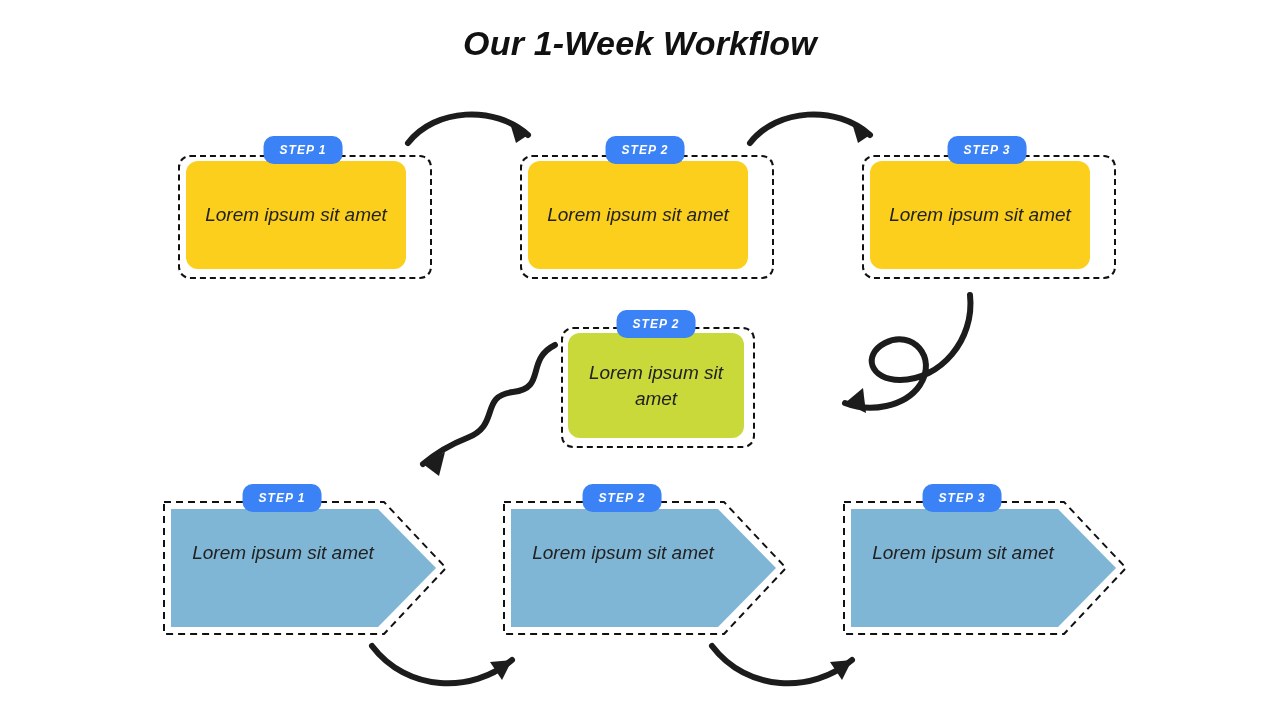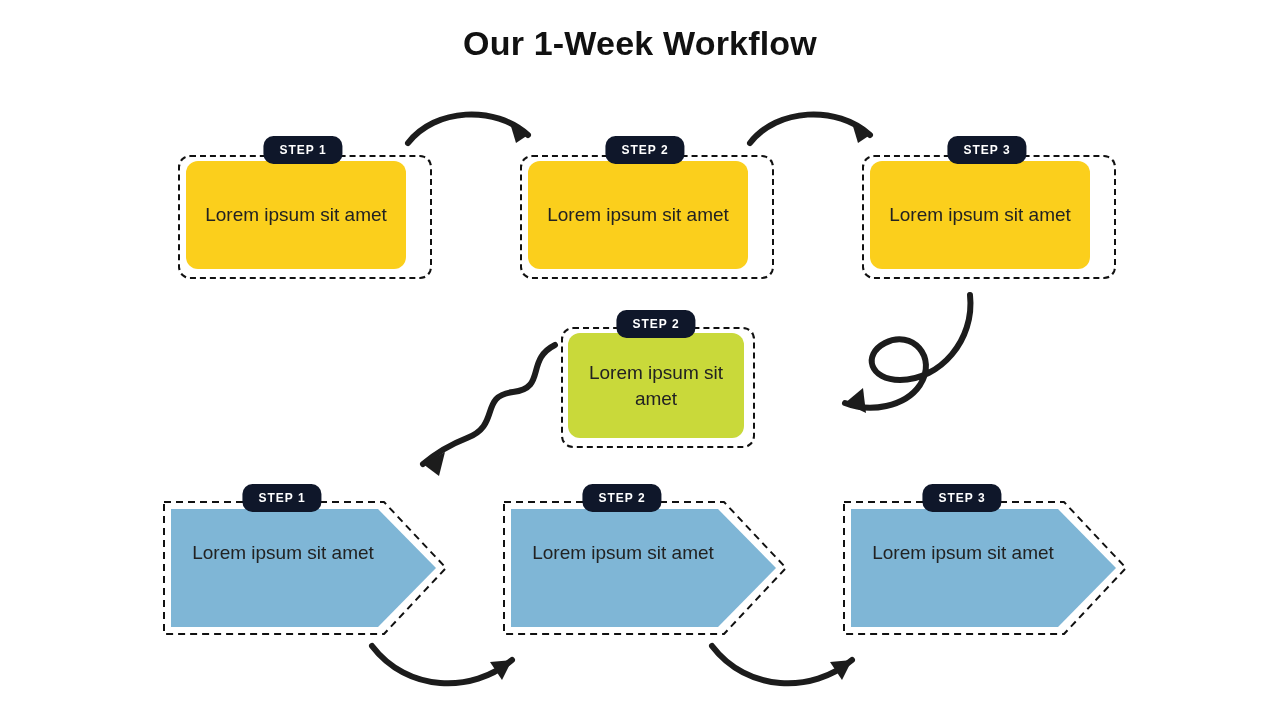"Our 1-Week Workflow" .canvas { font-style: none -> italic }
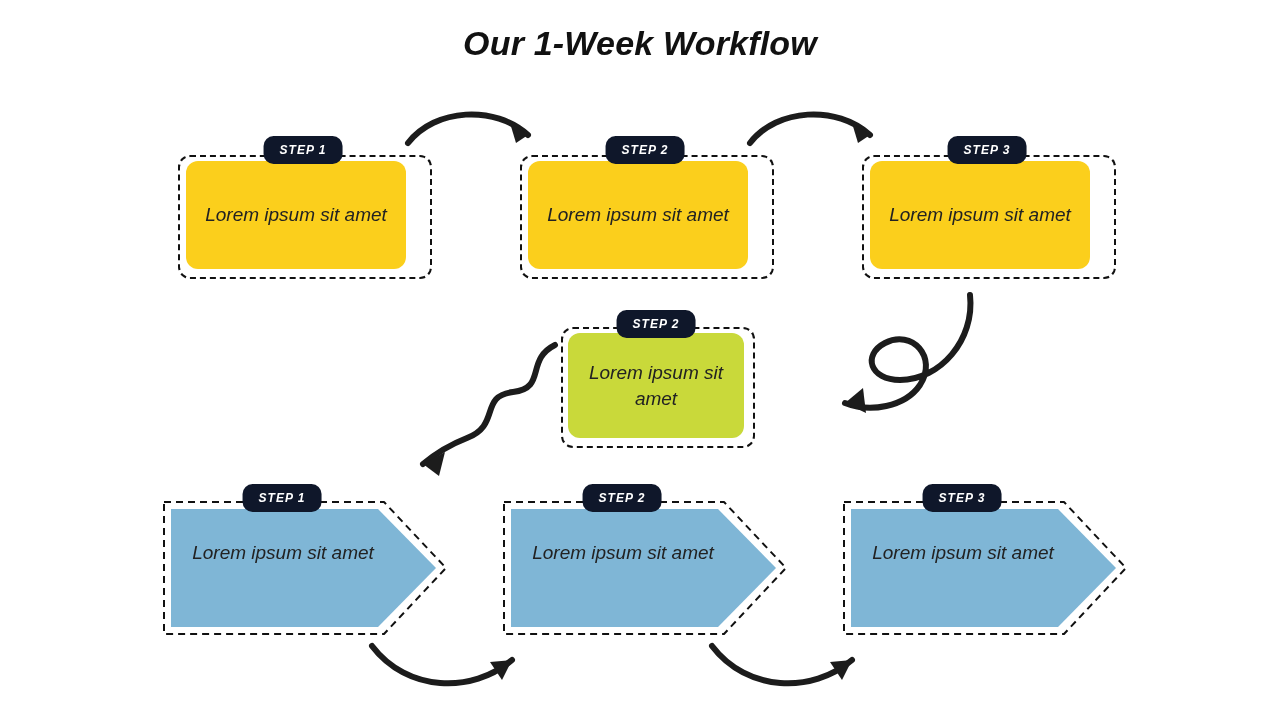"STEP 1" .pill { background: #0f172a -> #3b82f6 }
